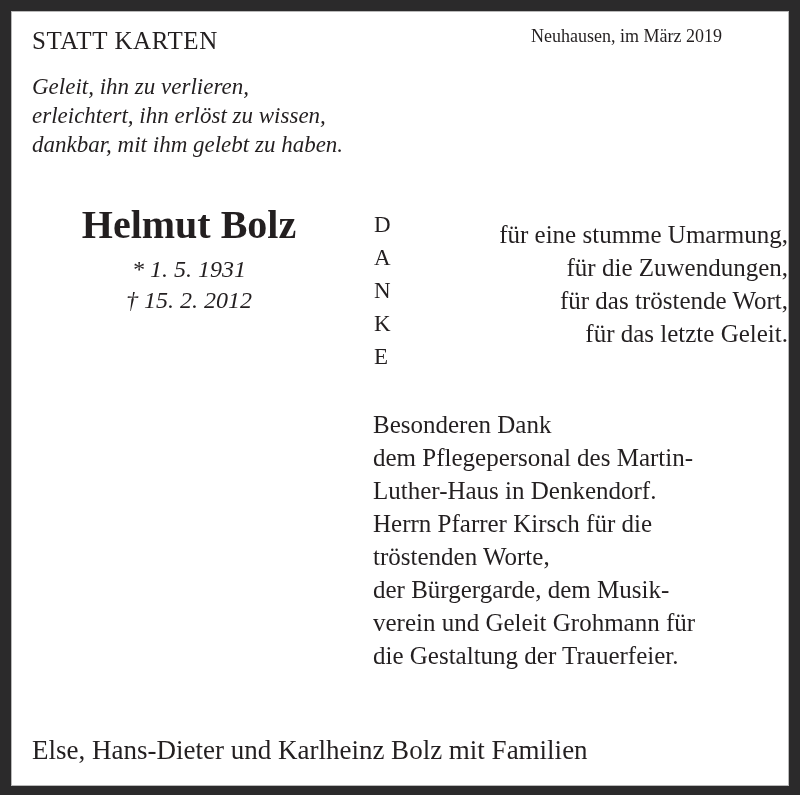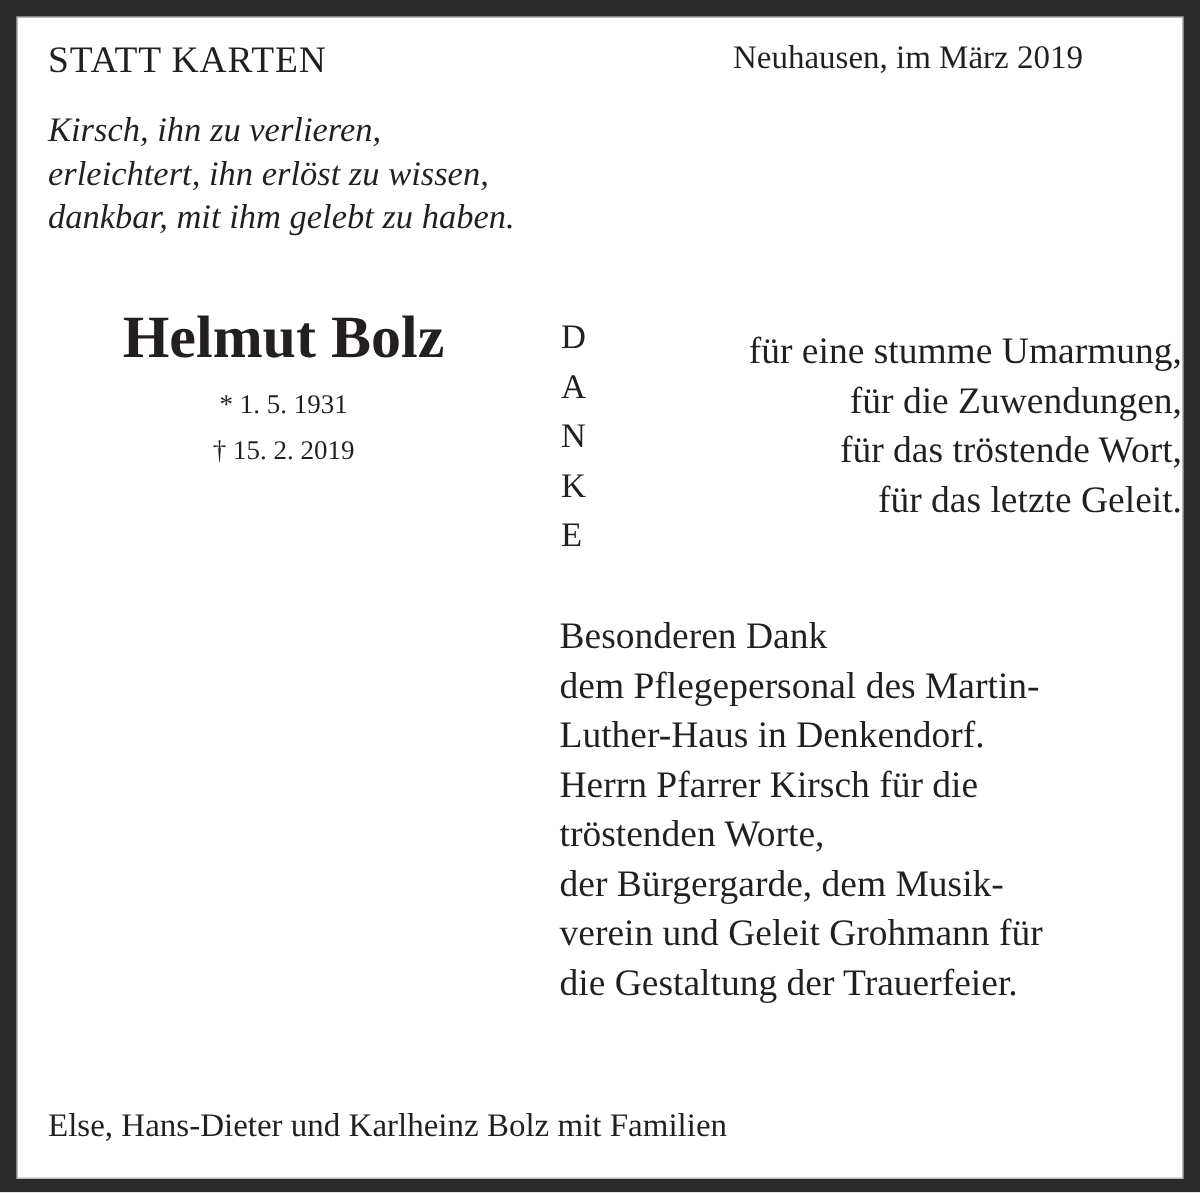"Neuhausen, im März 2019" .place-date { font-size: 22px -> 18px }
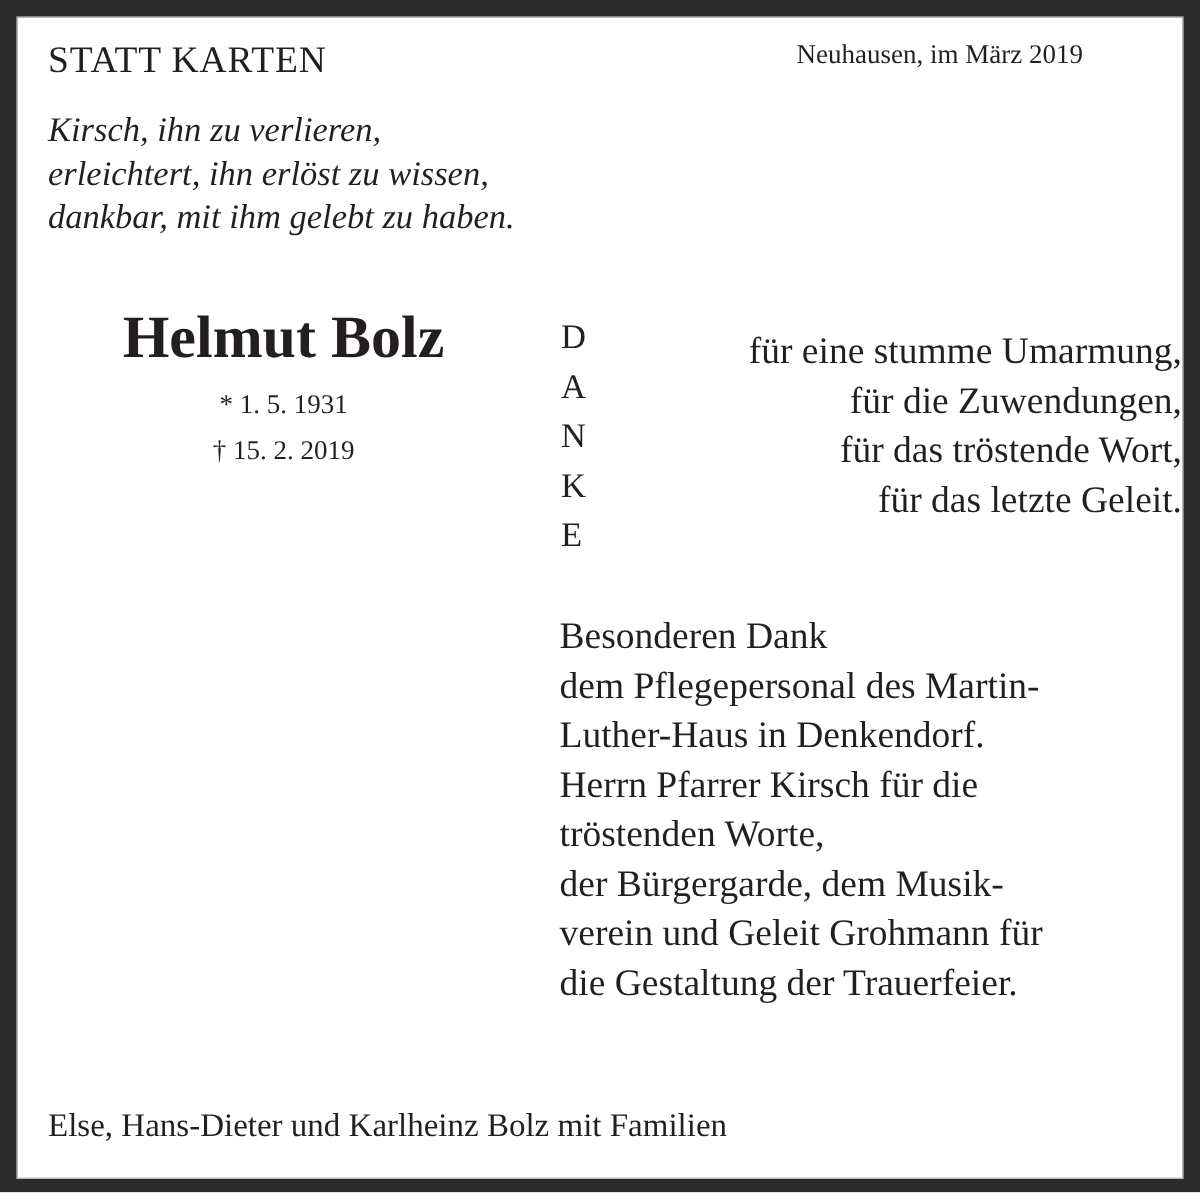"Kirsch, ihn zu verlieren," div { text: Kirsch -> Geleit }
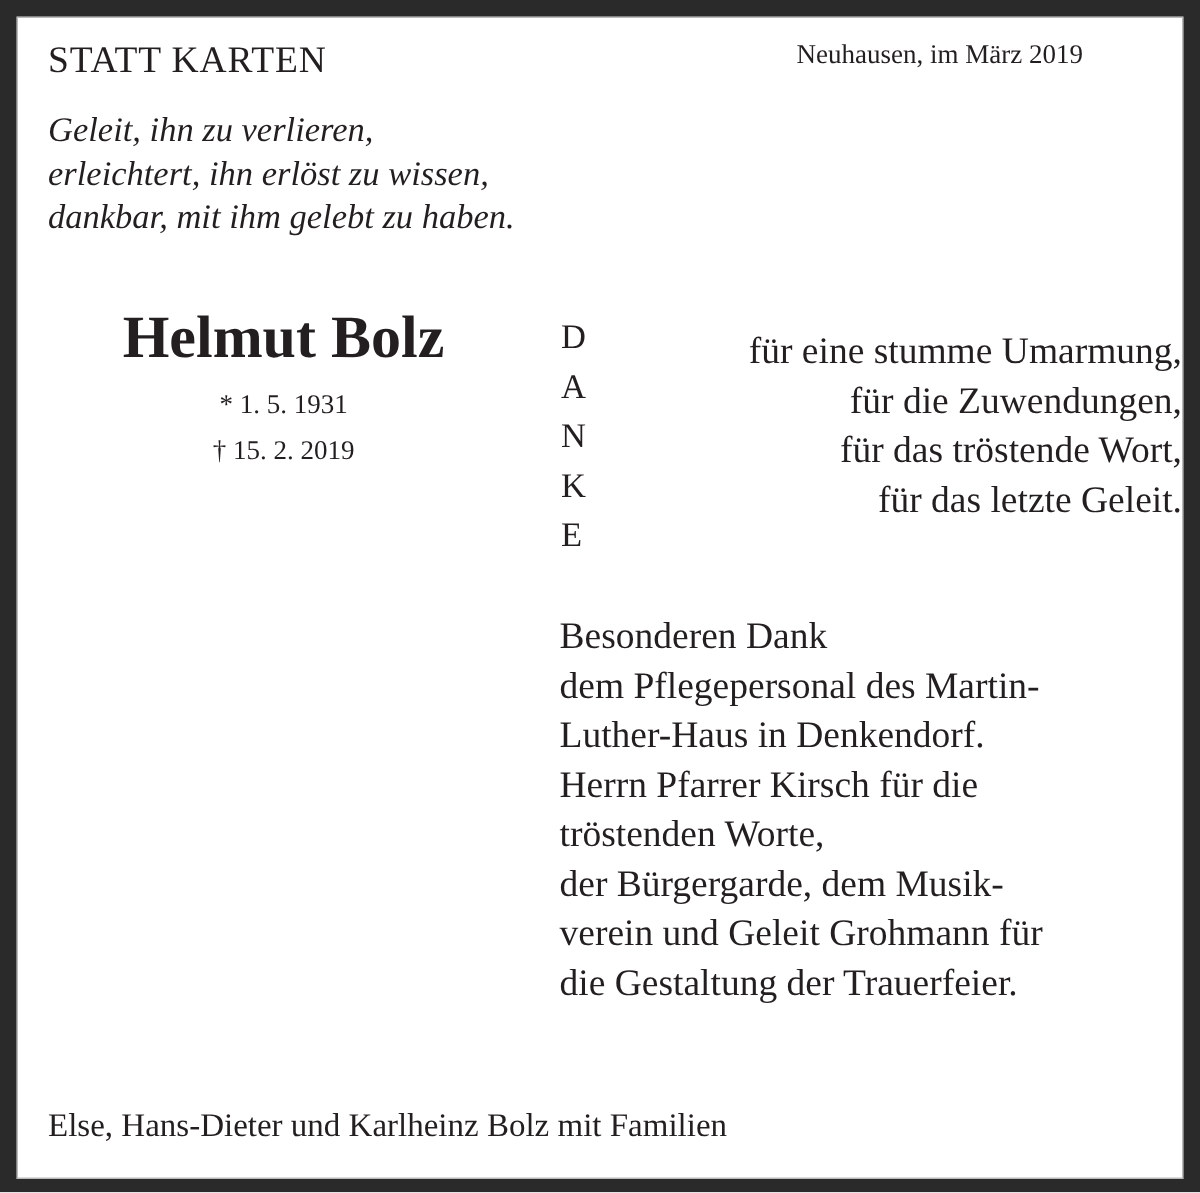"* 1. 5. 1931" .life-dates { font-size: 18px -> 24px; font-style: none -> italic }
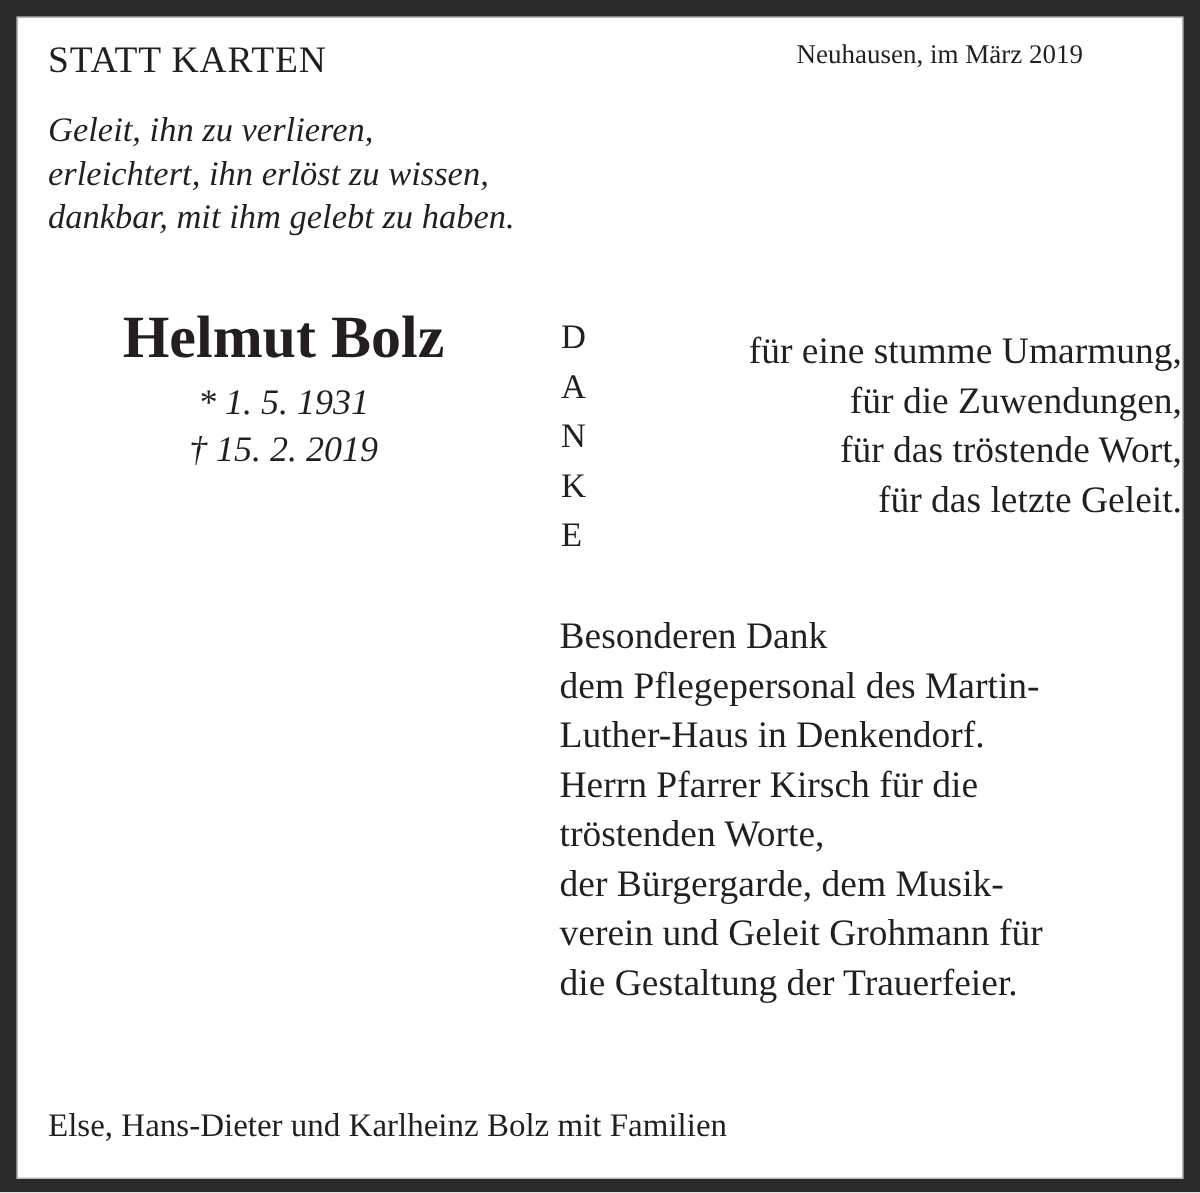"† 15. 2. 2019" div { text: 2019 -> 2012 }
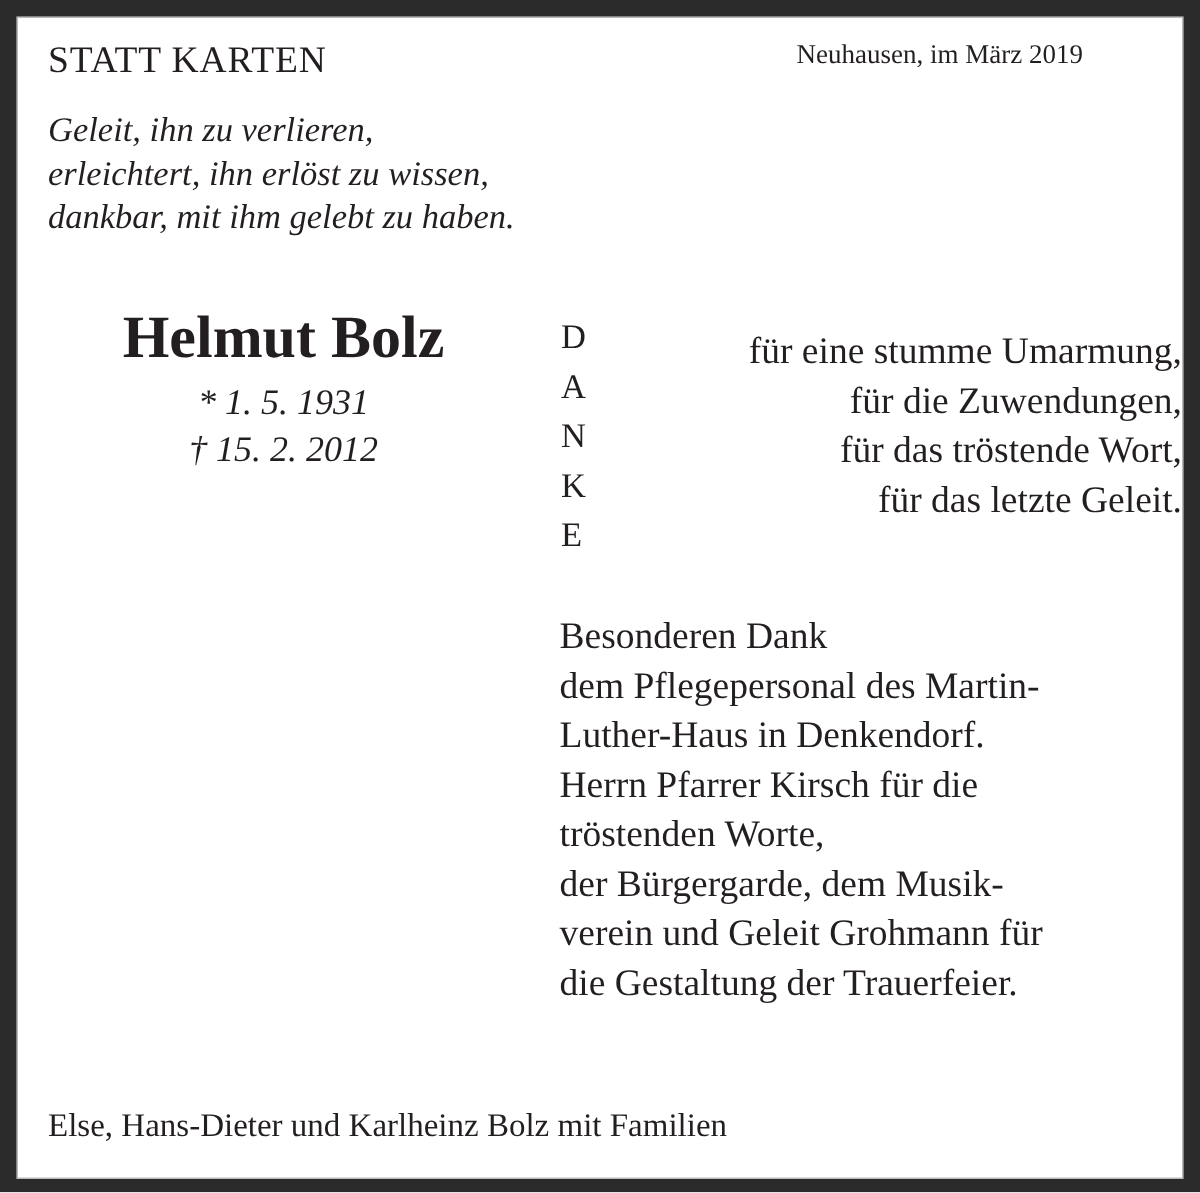"Else, Hans-Dieter und Karlheinz Bolz" .family-line { font-size: 22px -> 27px }
